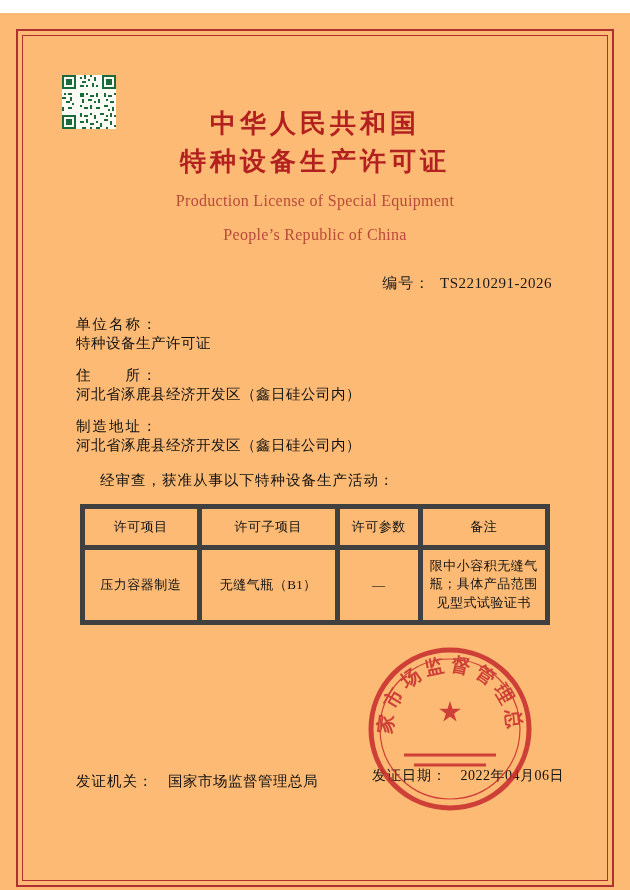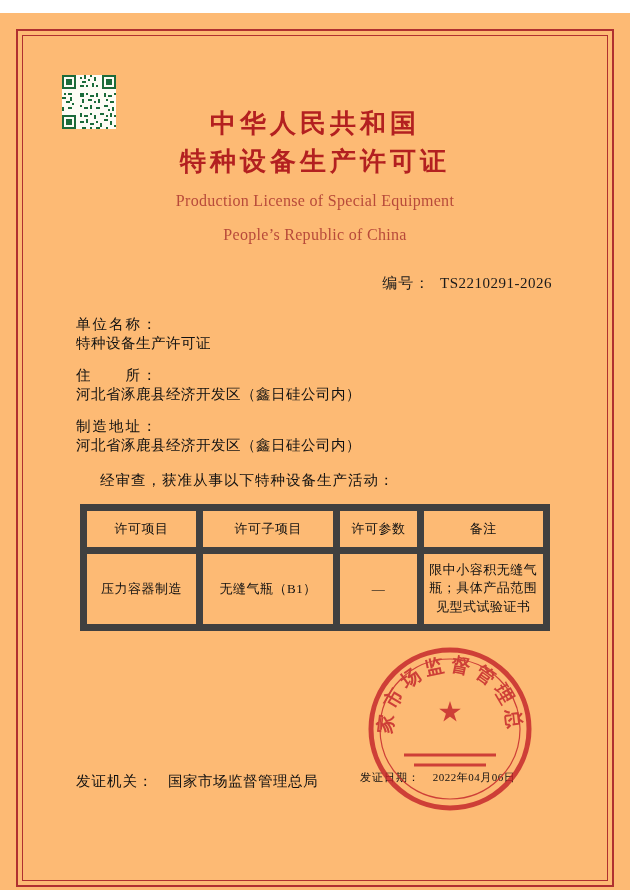"许可项目" table.permits th, table.permits td { border: 7px solid #404040 -> 5px solid #404040 }
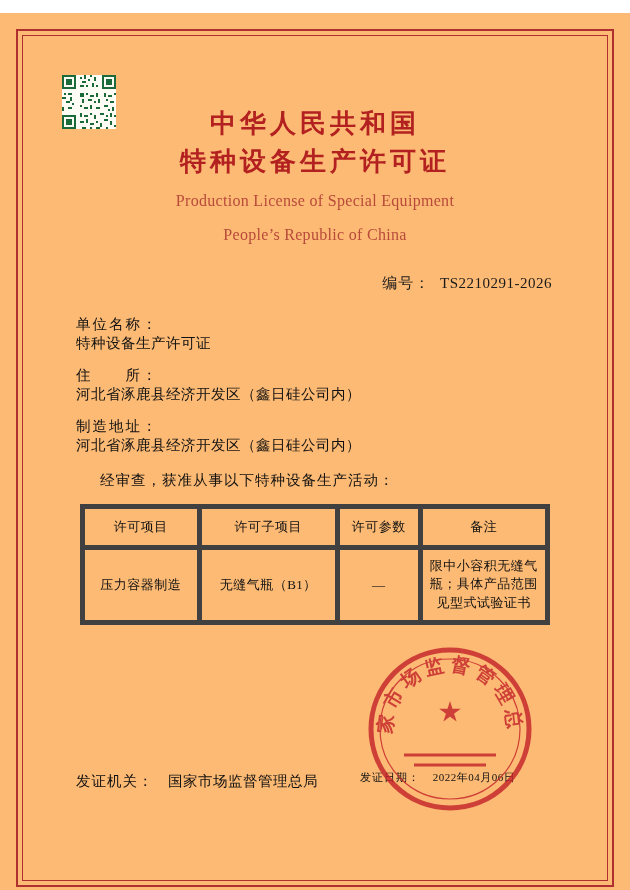"发证日期： 2022年04月06日" .issue-date-row { font-size: 11px -> 14px; left: 320px -> 332px }
